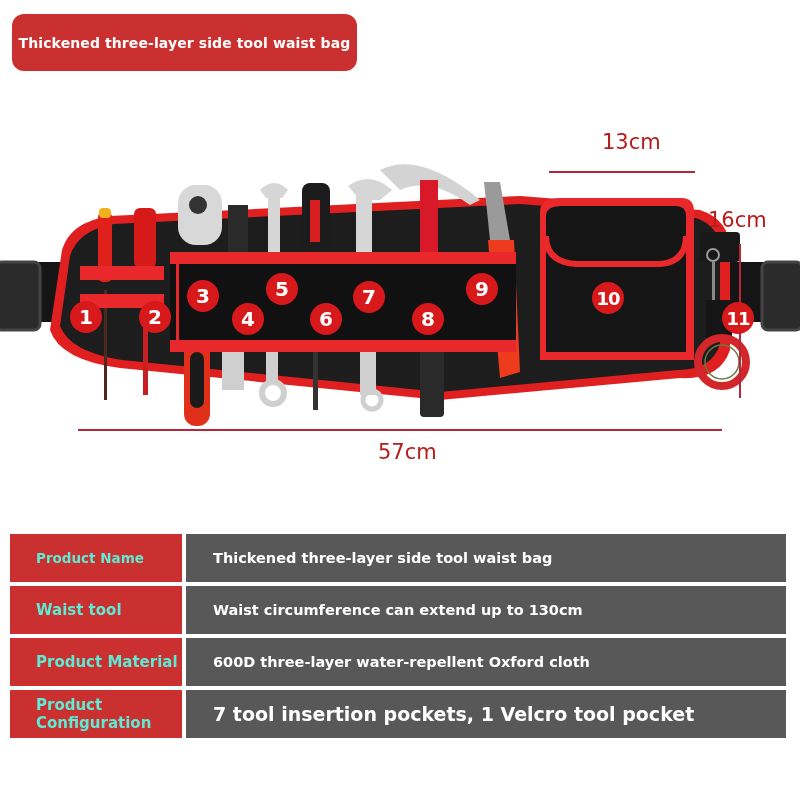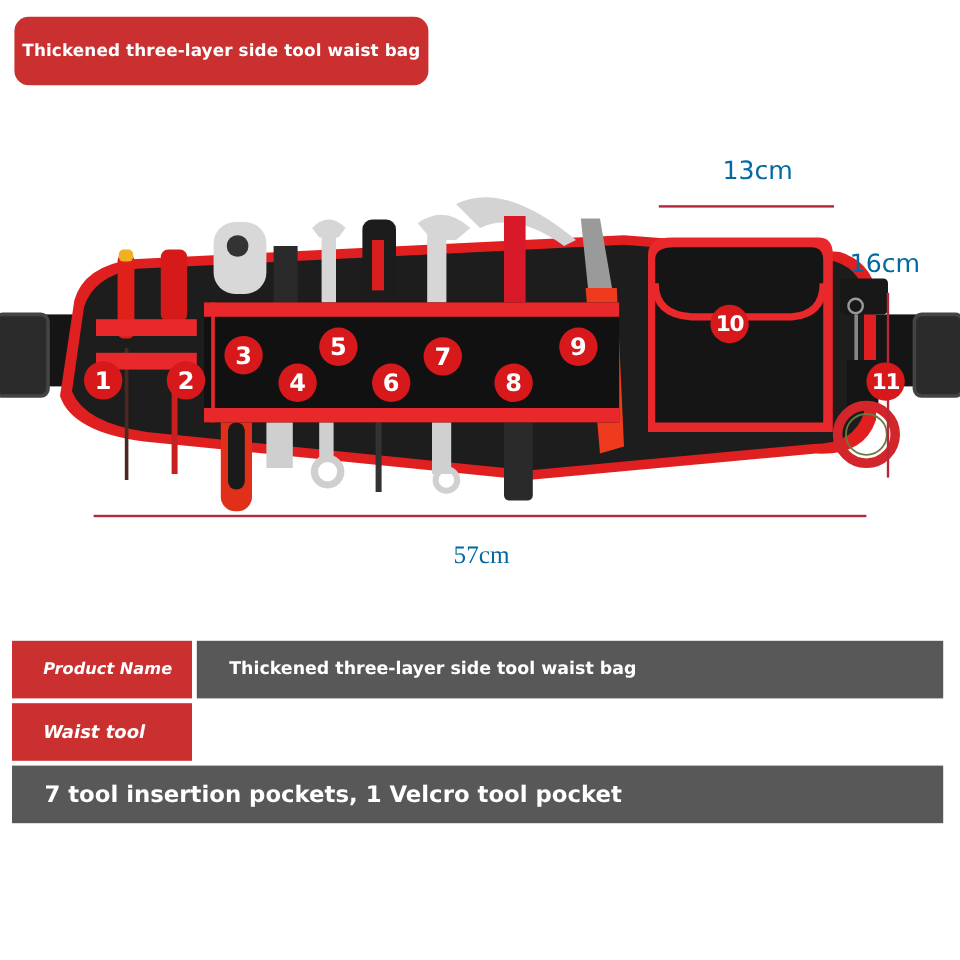"13cm" .dim-label { color: #0369a1 -> #b91c1c }
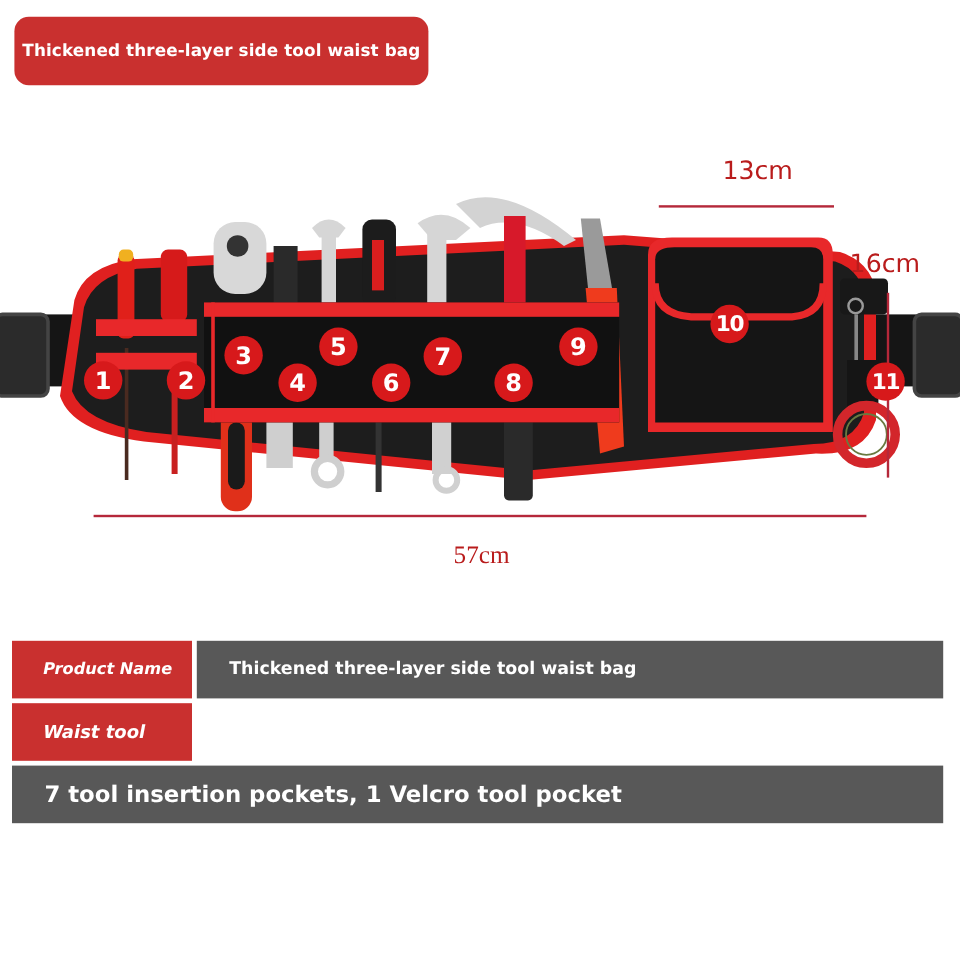"10" div.badge { top: 270px -> 298px }
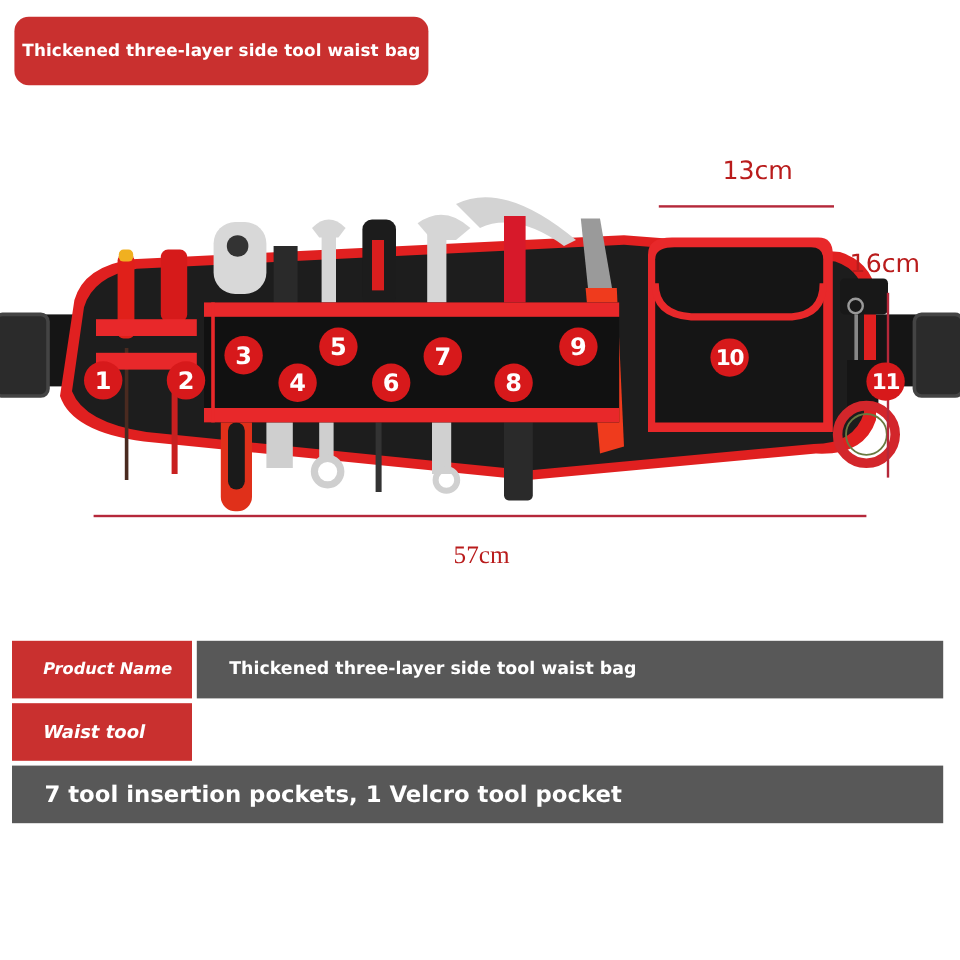"57cm" div.dim-label { font-family: Liberation Serif, serif -> none; top: 450px -> 440px }
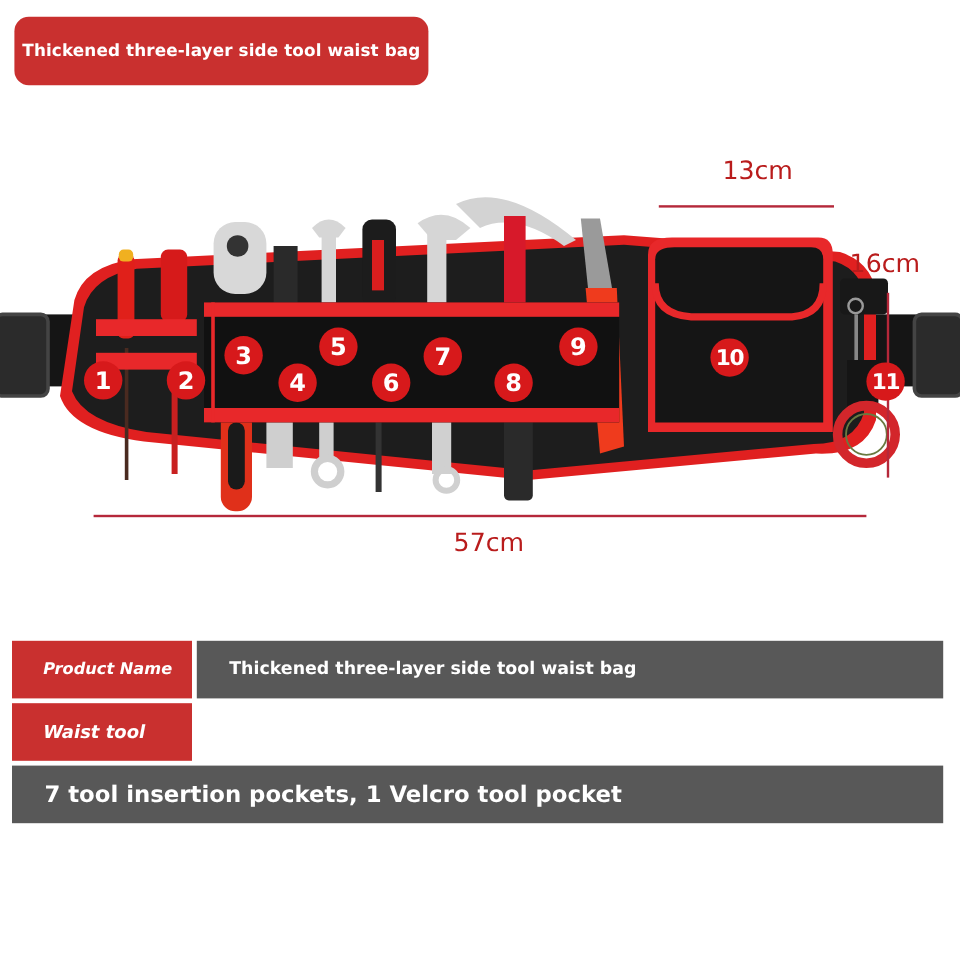"Product Name" .spec-label { color: #ffffff -> #5eead4; font-style: italic -> none; width: 150px -> 172px }
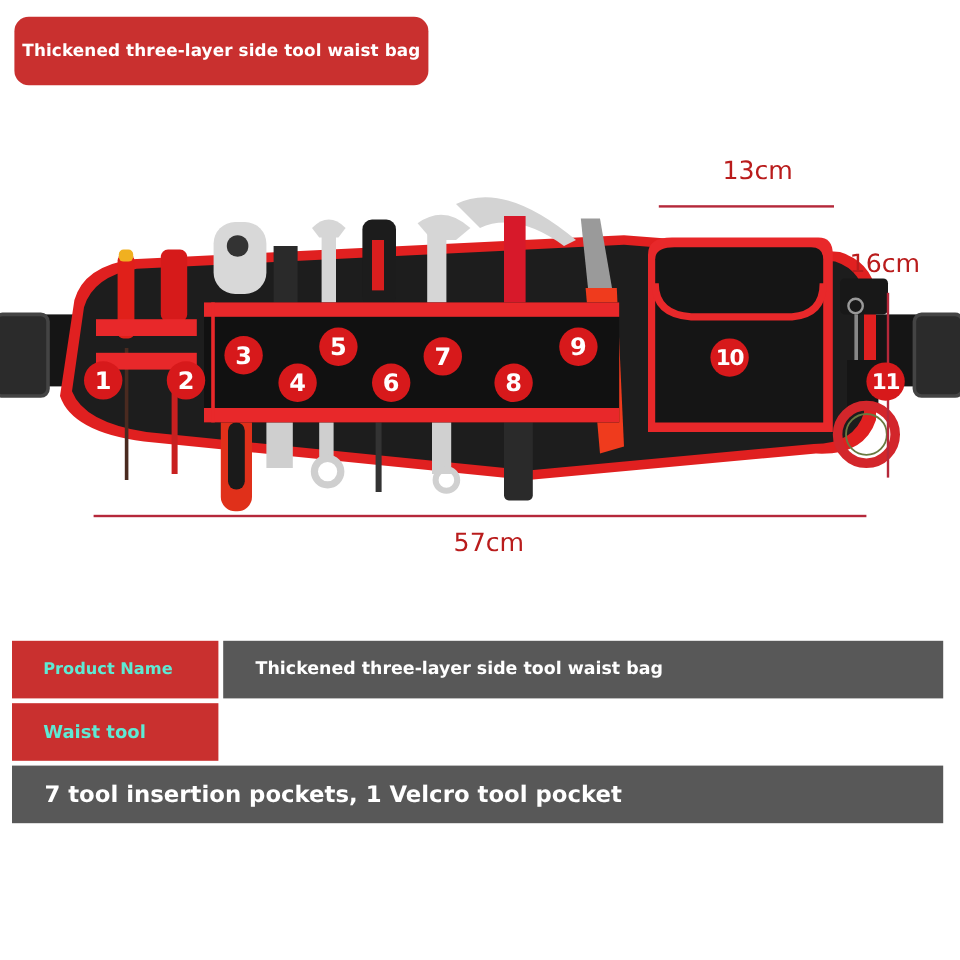"Waist circumference can extend up" div.spec-value { html: none -> <div>Waist circumference can extend up to 130cm</div> }
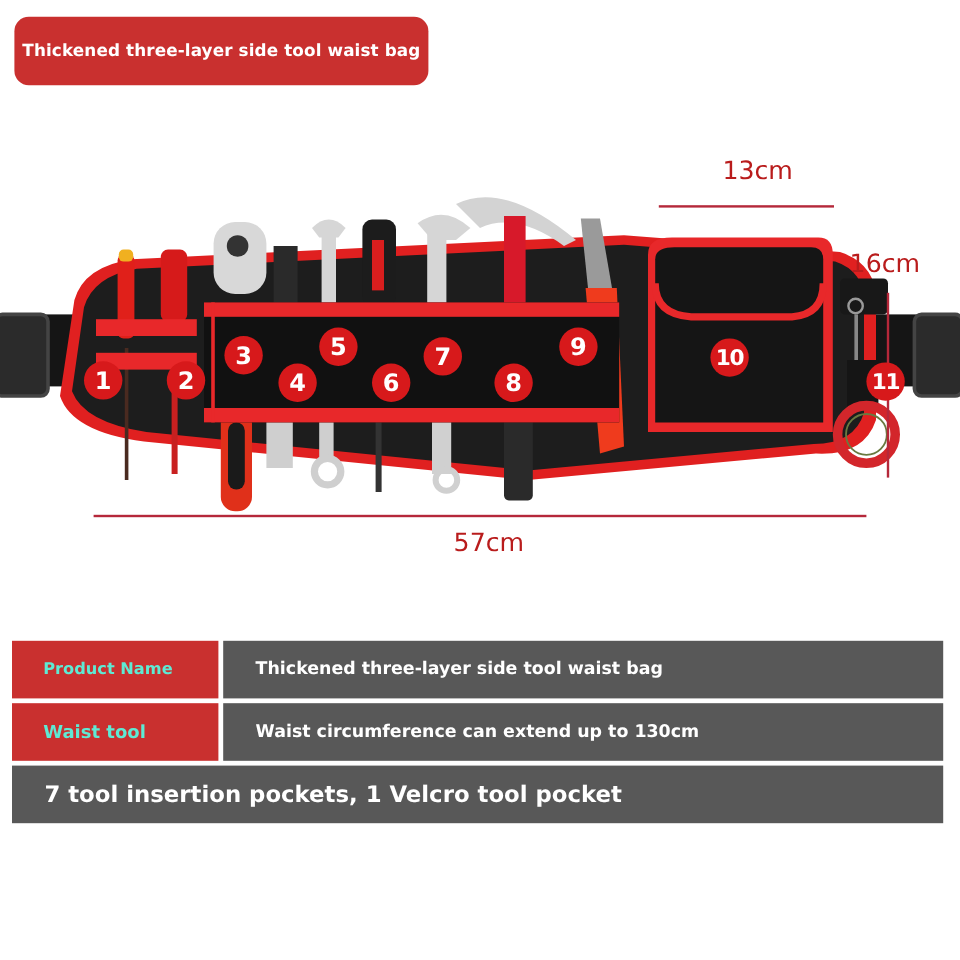"Product Material" div.spec-row { html: none -> <div> <div>Product Material</div> <div>600D three-layer water-repellent Oxford cloth</div> </div> }
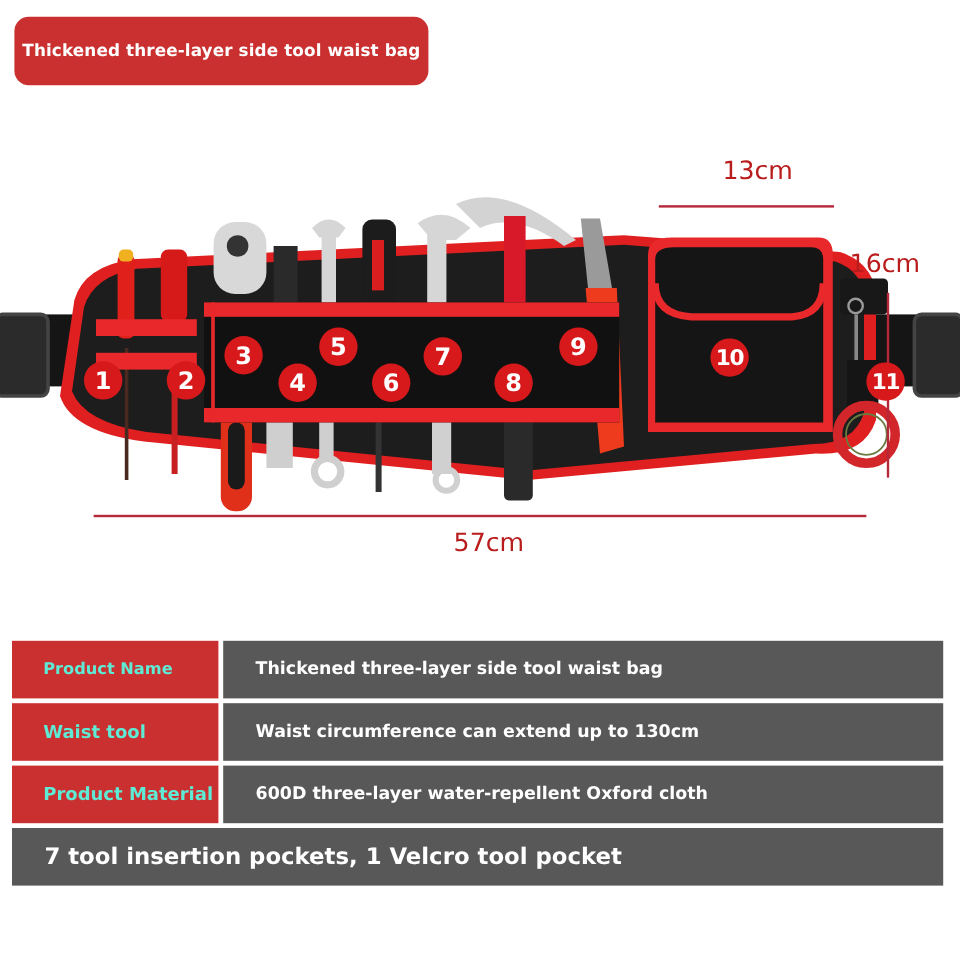"Product Configuration" div.spec-label { html: none -> <div>Product Configuration</div> }
